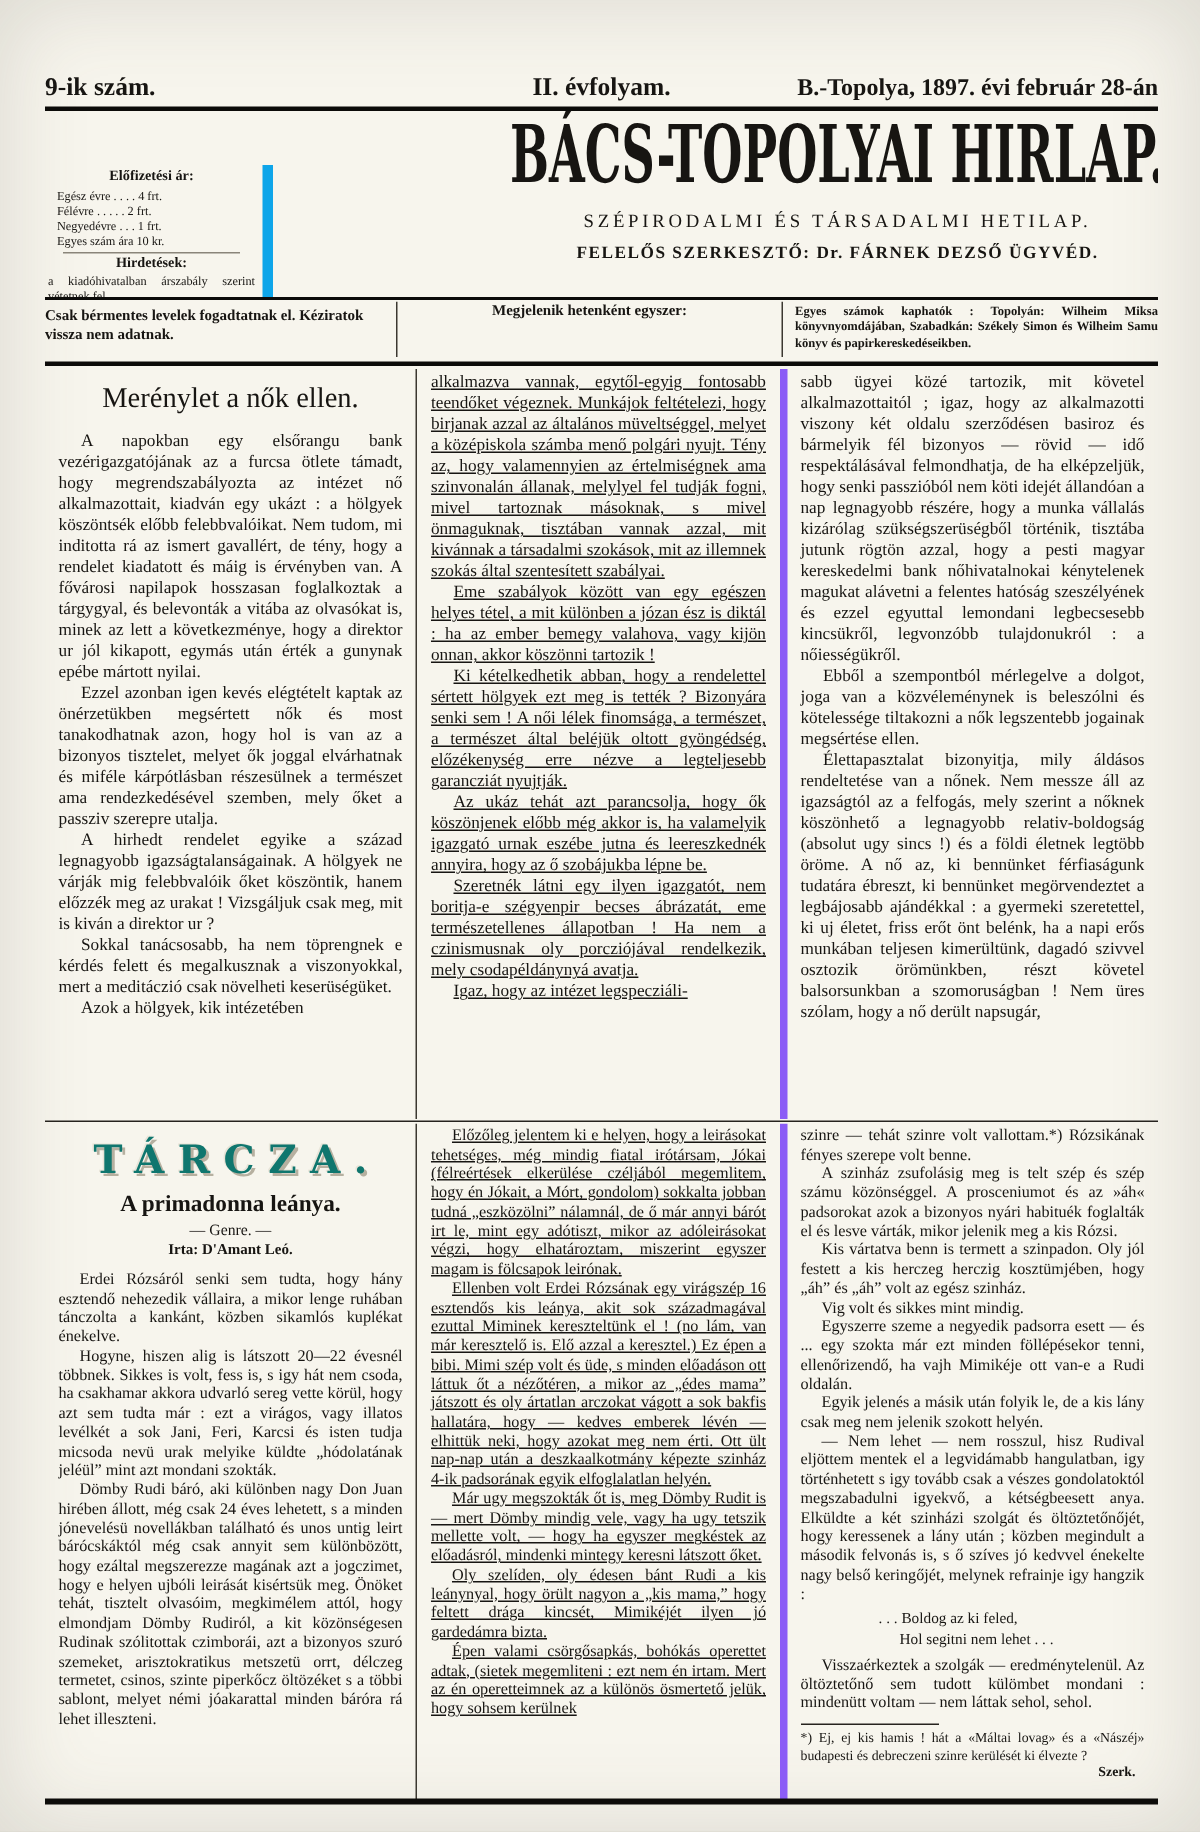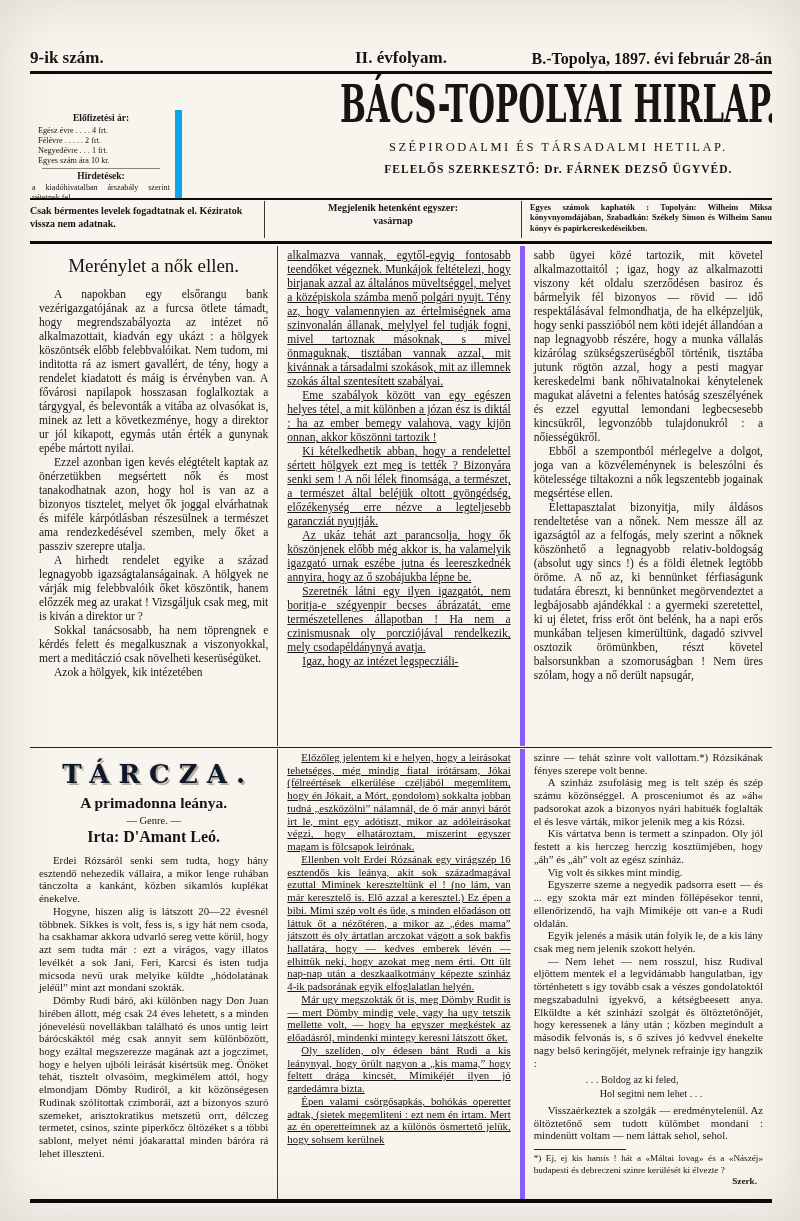"vasárnap" div.l2 { html: <div>vasárnap</div> -> none }
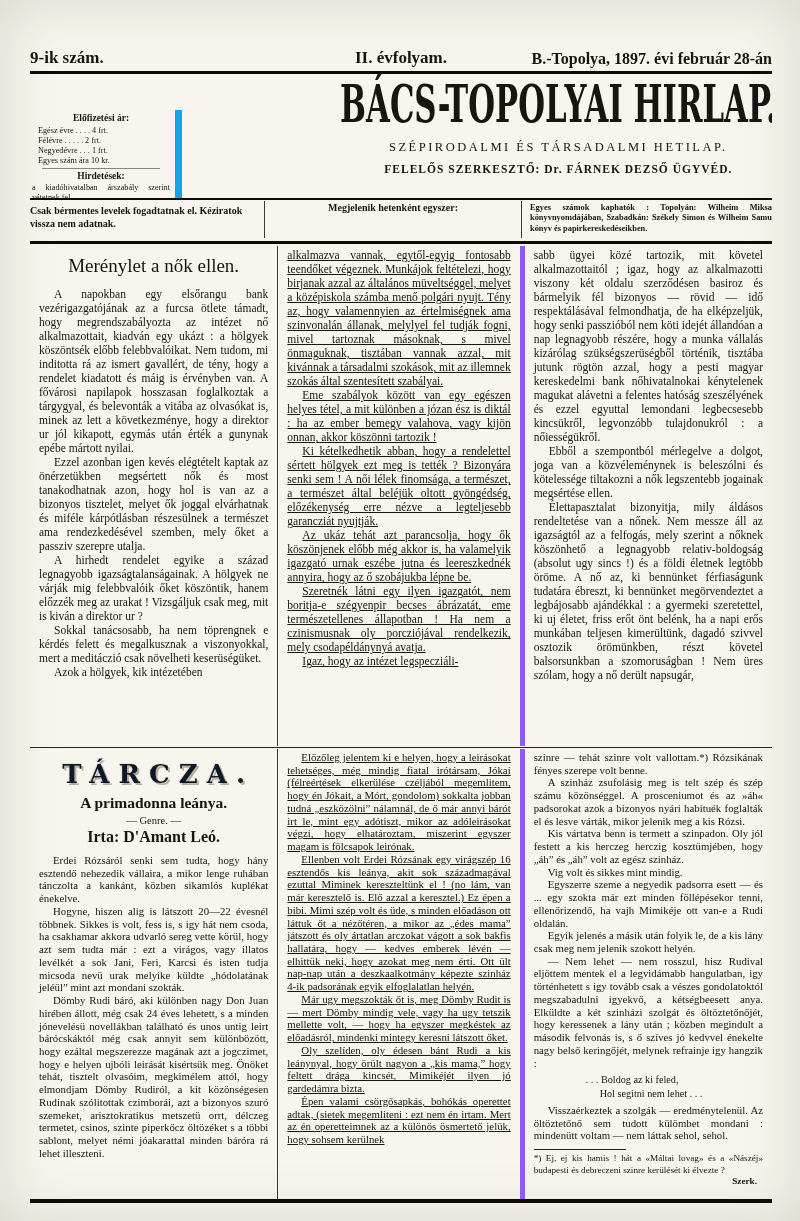"TÁRCZA." .tarcza { color: #0f172a -> #0f766e }
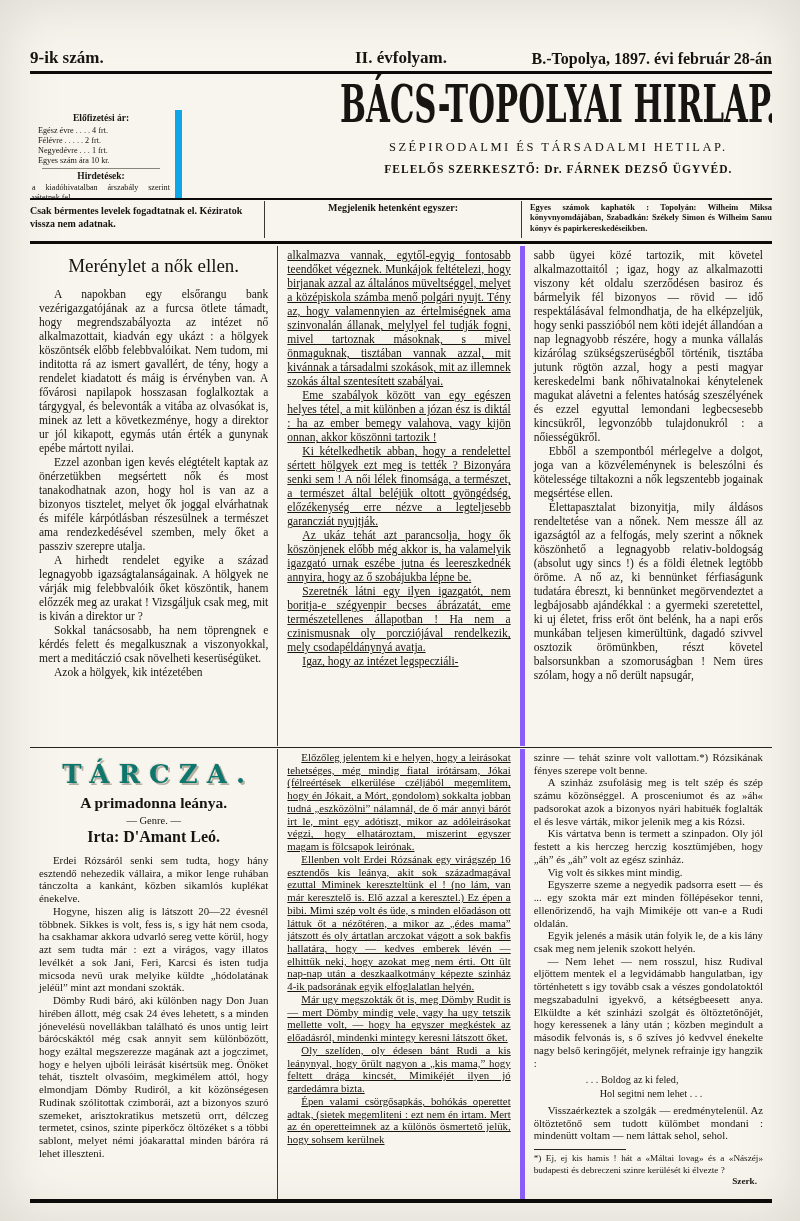"Irta: D'Amant Leó." .byline { font-size: 16px -> 10px }
